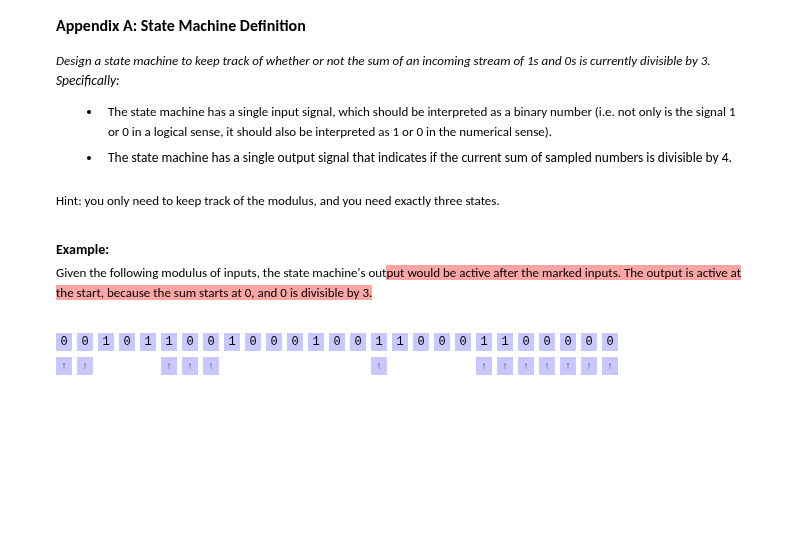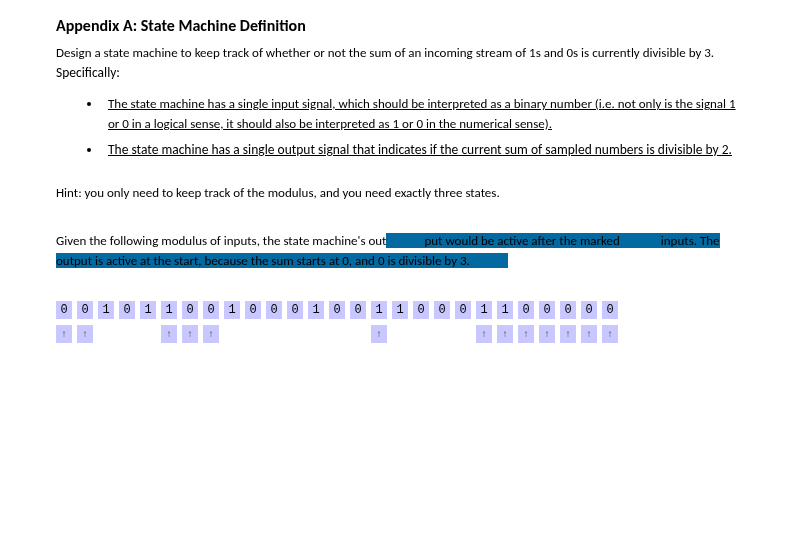"Appendix A: State Machine Definition" h1.appendix-title { margin: 0 0 4px 0 -> 0 0 12px 0 }
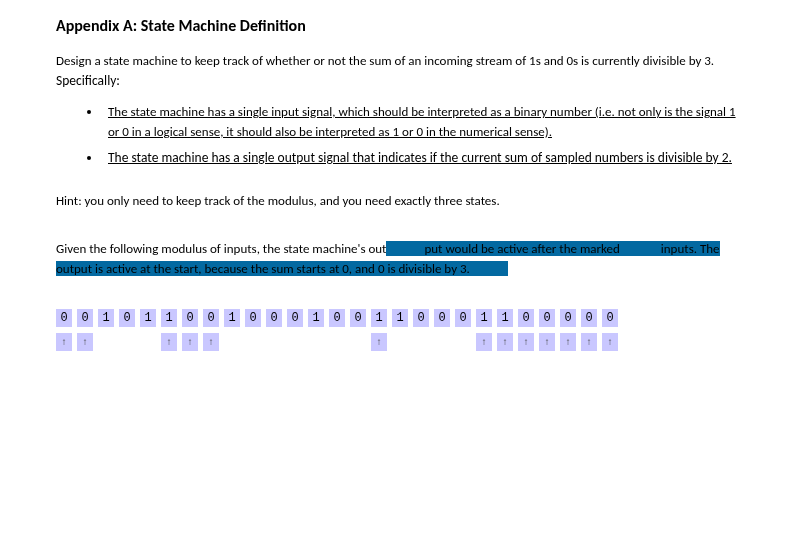"Design a state machine to" .intro { font-style: none -> italic }
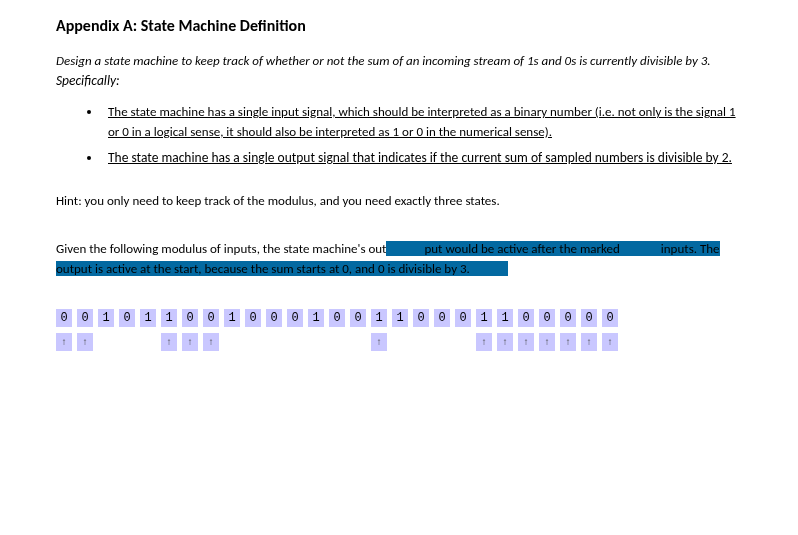"The state machine has a" ul.spec-list li { text-decoration: underline -> none }
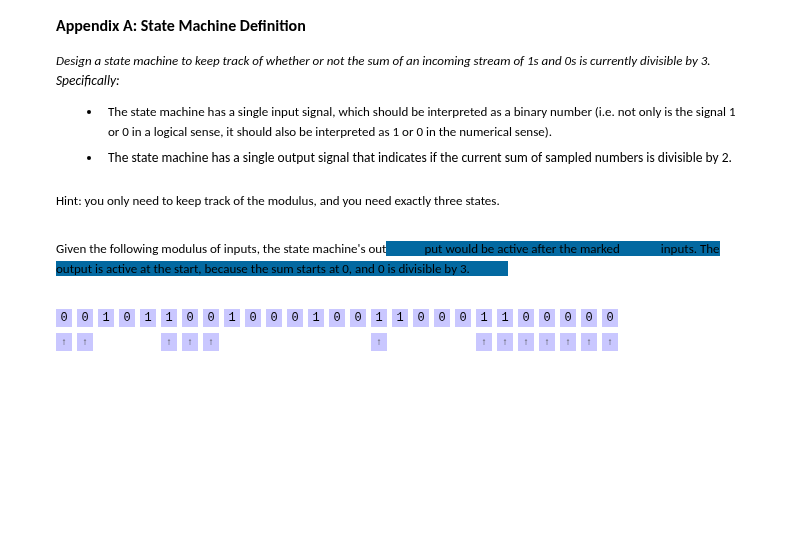"The state machine has a single output" li { text: 2 -> 4 }
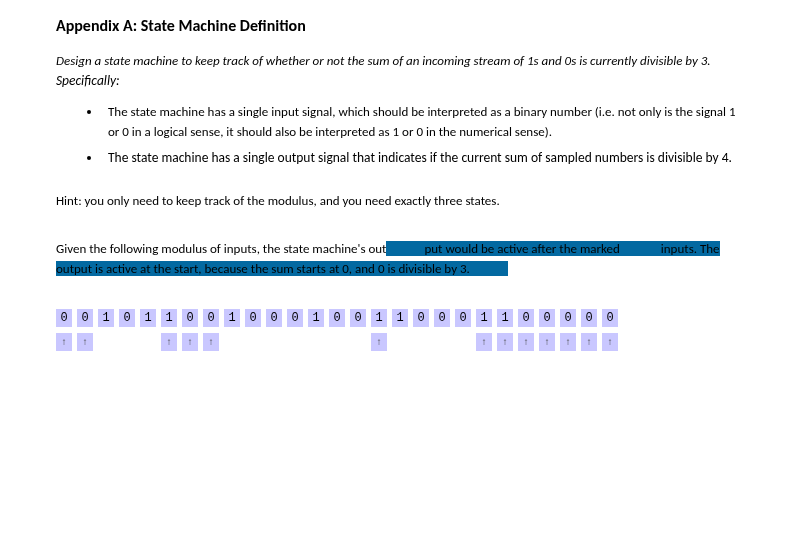"Example:" p.example-heading { html: none -> <p>Example:</p> }
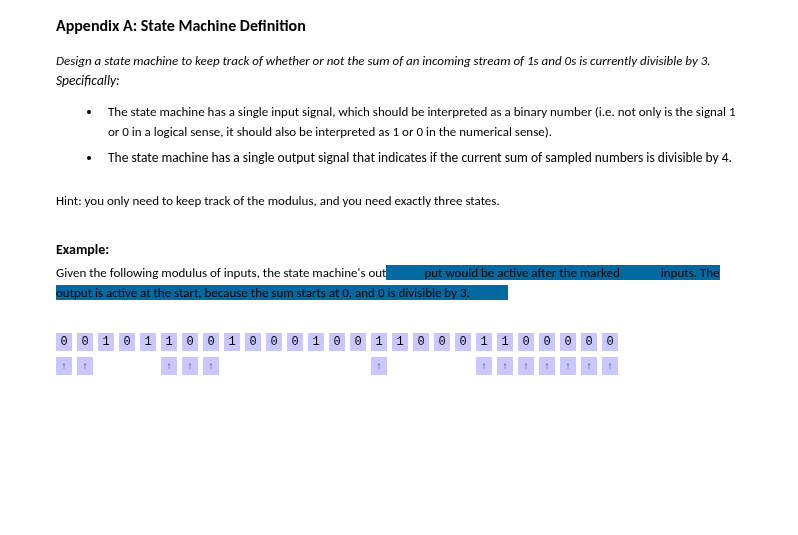"put would be active after" .hl { background: #0369a1 -> #fca5a5; padding-left: 38px -> none }
